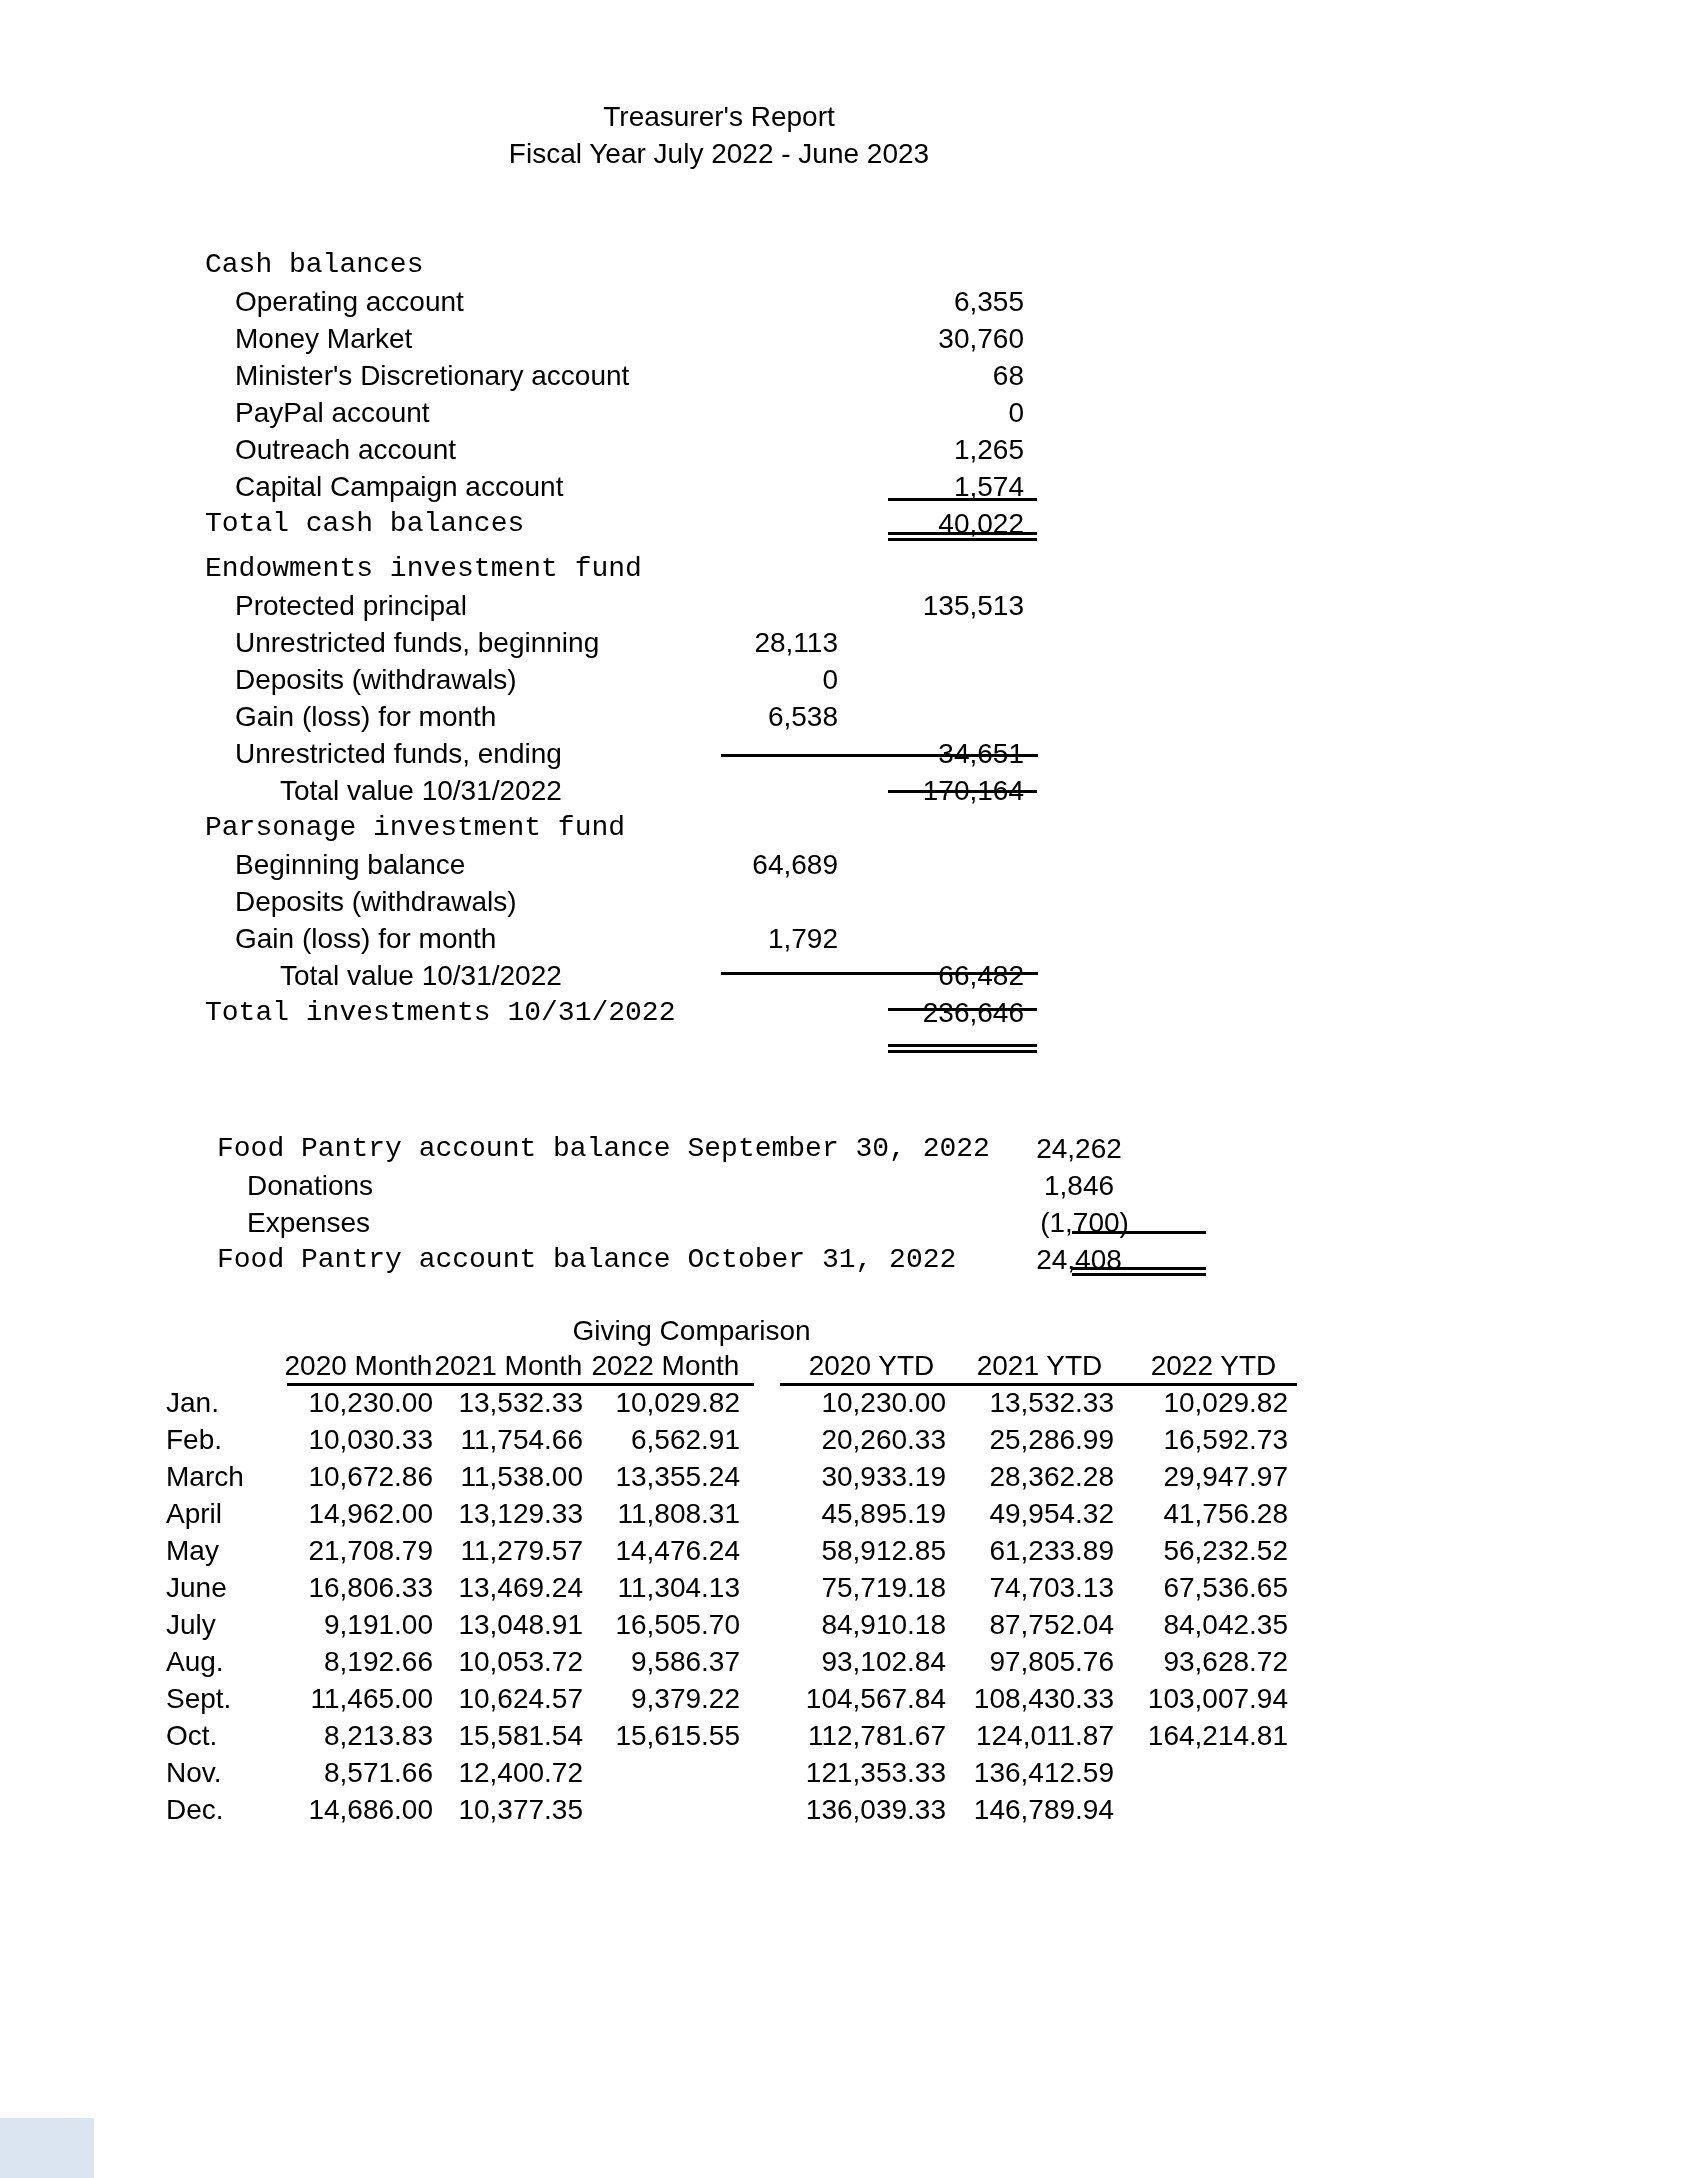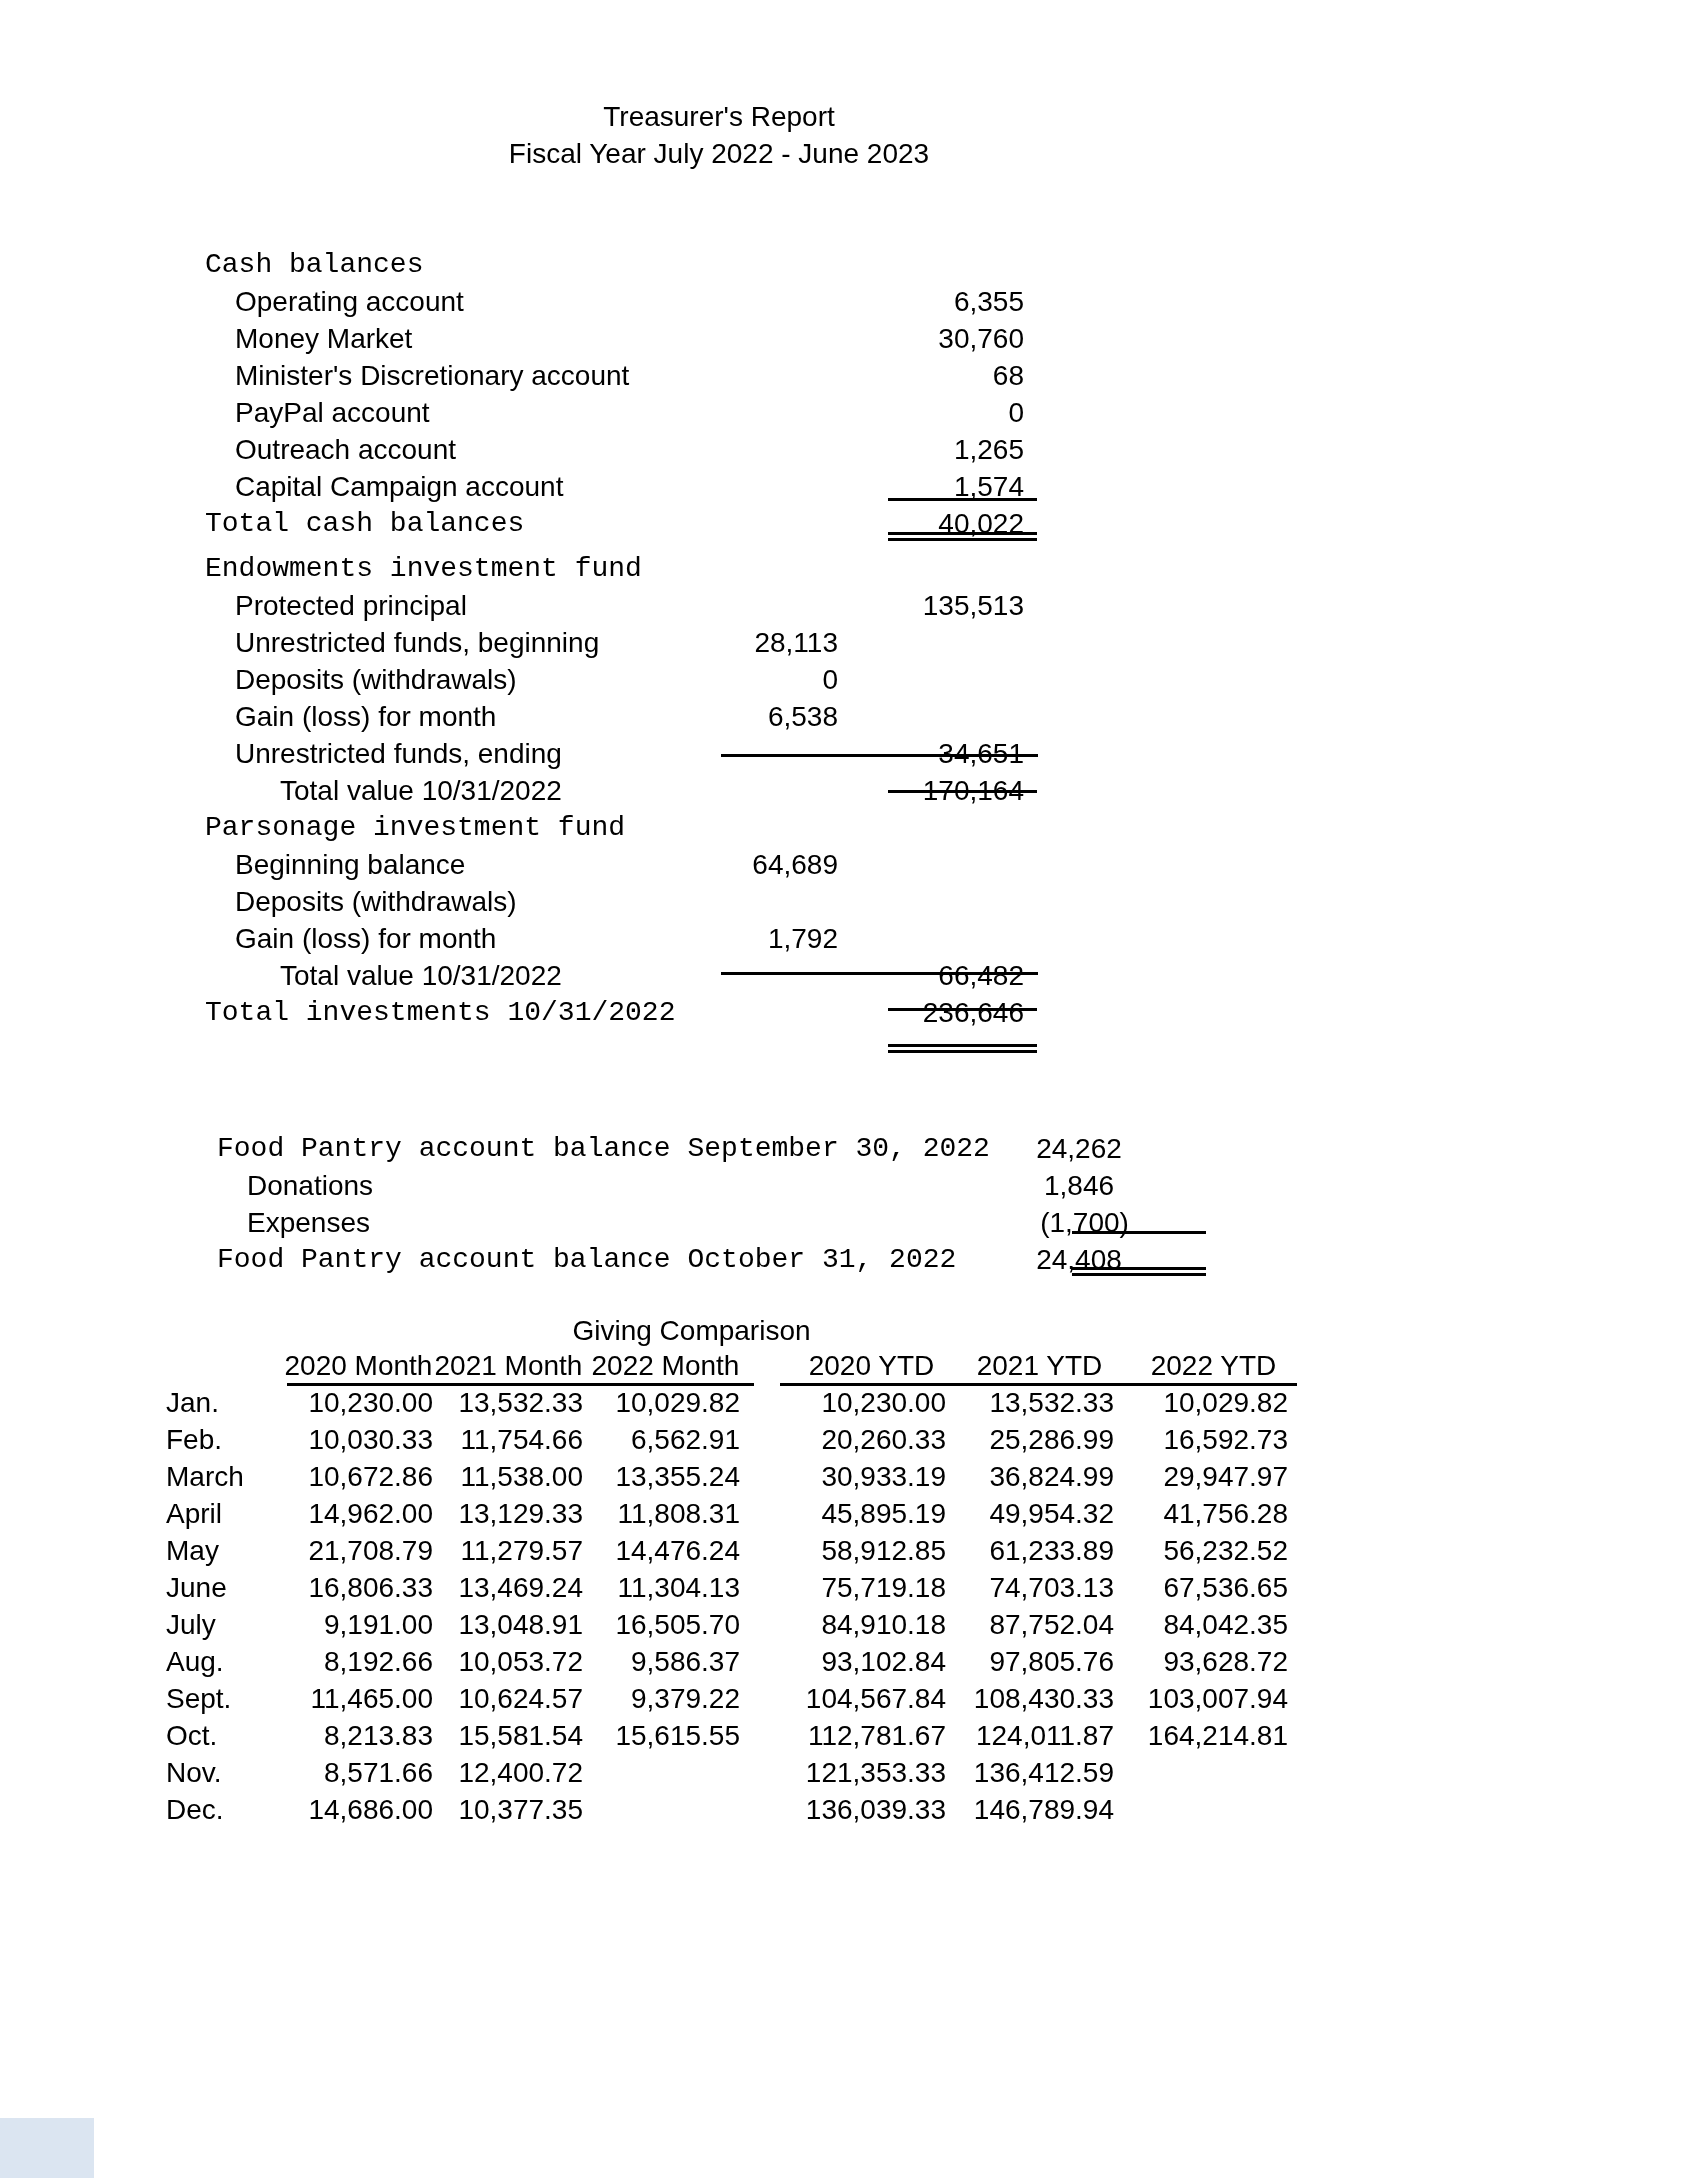"36,824.99" span.gc5 { text: 36,824.99 -> 28,362.28 }
